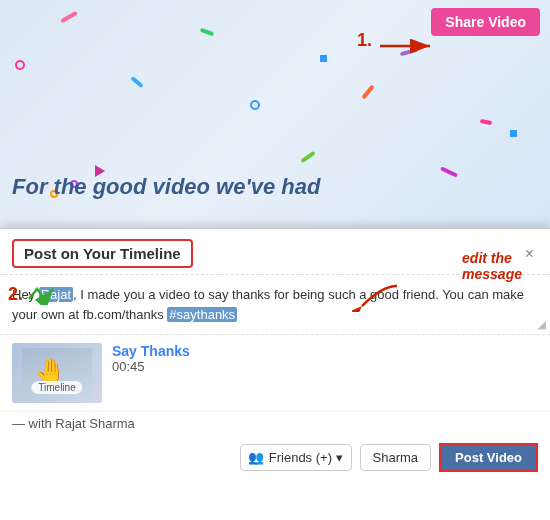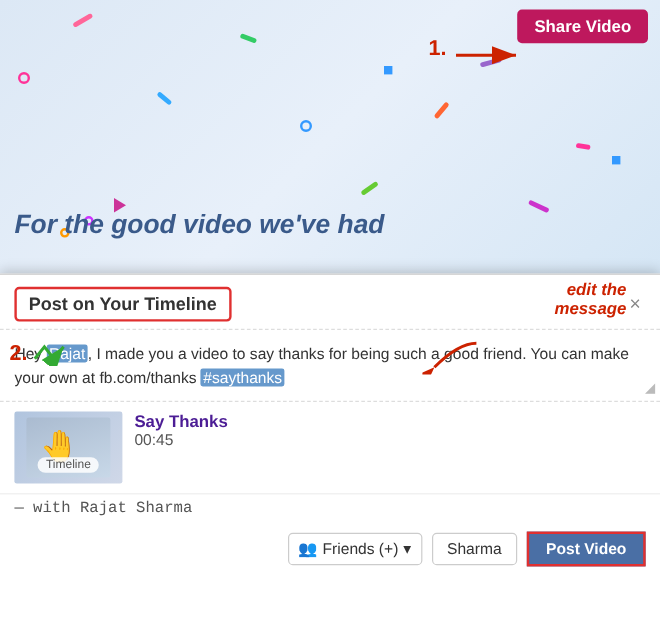"Share Video" .share-video-btn { background: #be185d -> #ec4899 }
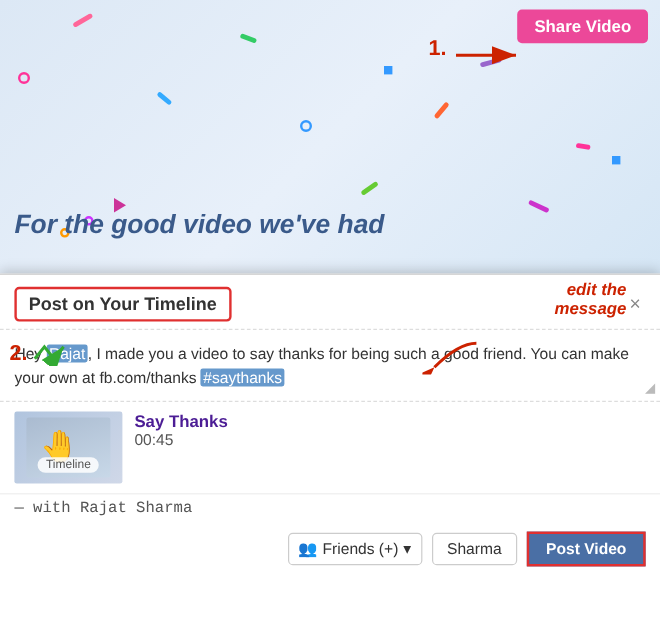"edit the" .edit-message-label { text-align: right -> left; top: 233px -> 250px }
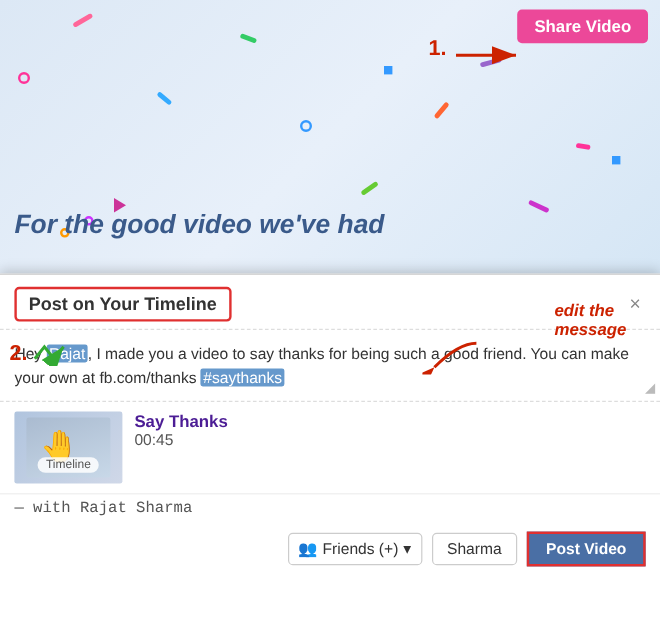"Say Thanks" .video-info-title { color: #4c1d95 -> #3b82f6 }
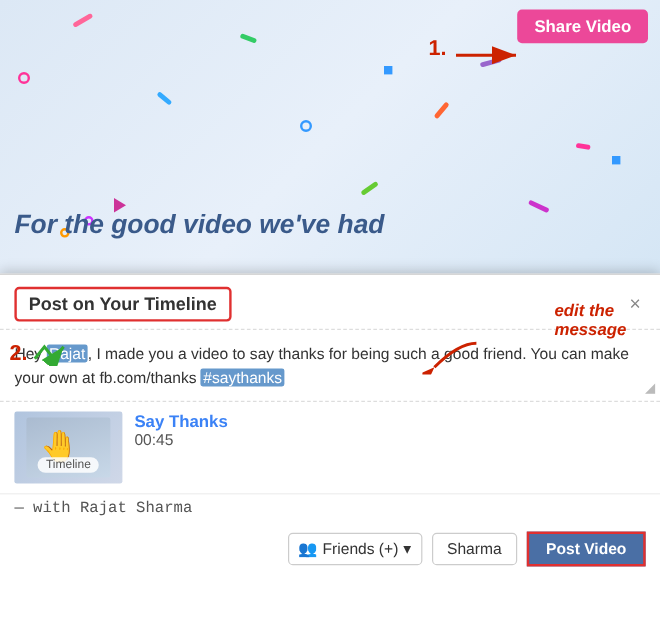"— with Rajat Sharma" div { font-family: Liberation Mono, monospace -> none }
